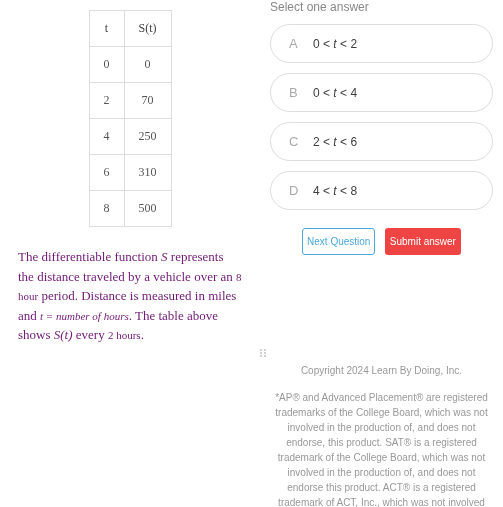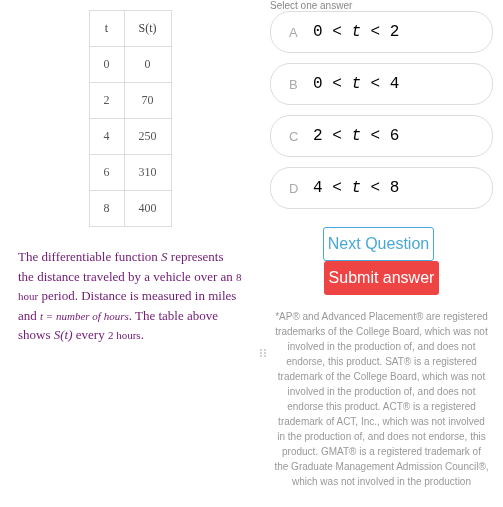"Select one answer" .prompt { font-size: 10px -> 12px; margin-bottom: none -> 10px }
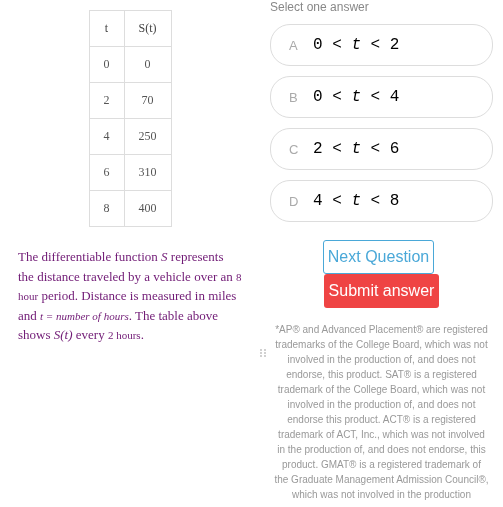"0 < t < 2" .answer-math { color: #000000 -> #404040; font-family: Liberation Mono, monospace -> Liberation Sans, sans-serif; font-size: 16px -> 12px }
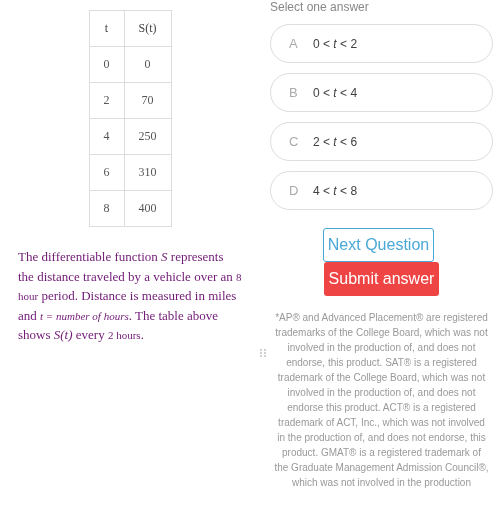"400" td { text: 400 -> 500 }
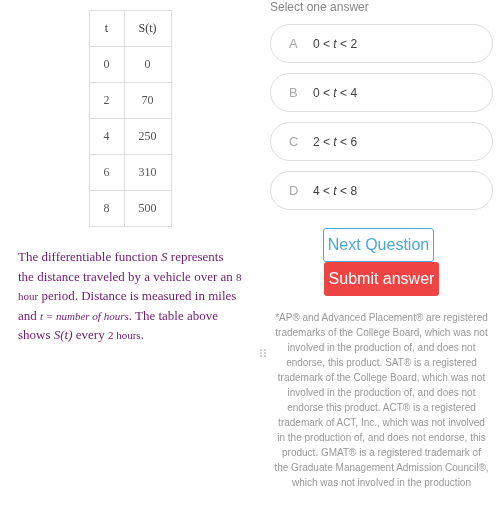"Next Question" .btn { font-size: 16px -> 10px }
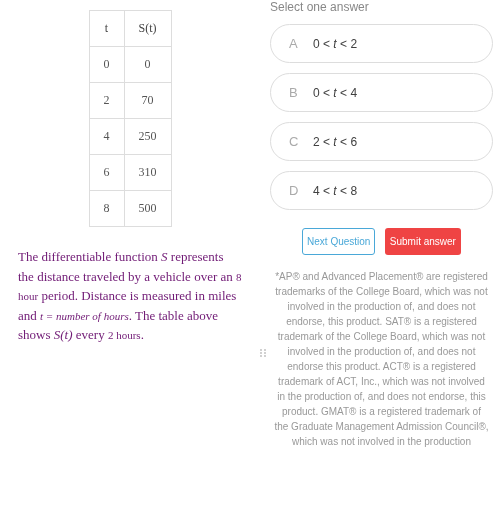"Copyright 2024 Learn By Doing," div.copyright { html: none -> <div>Copyright 2024 Learn By Doing, Inc.</div> }
